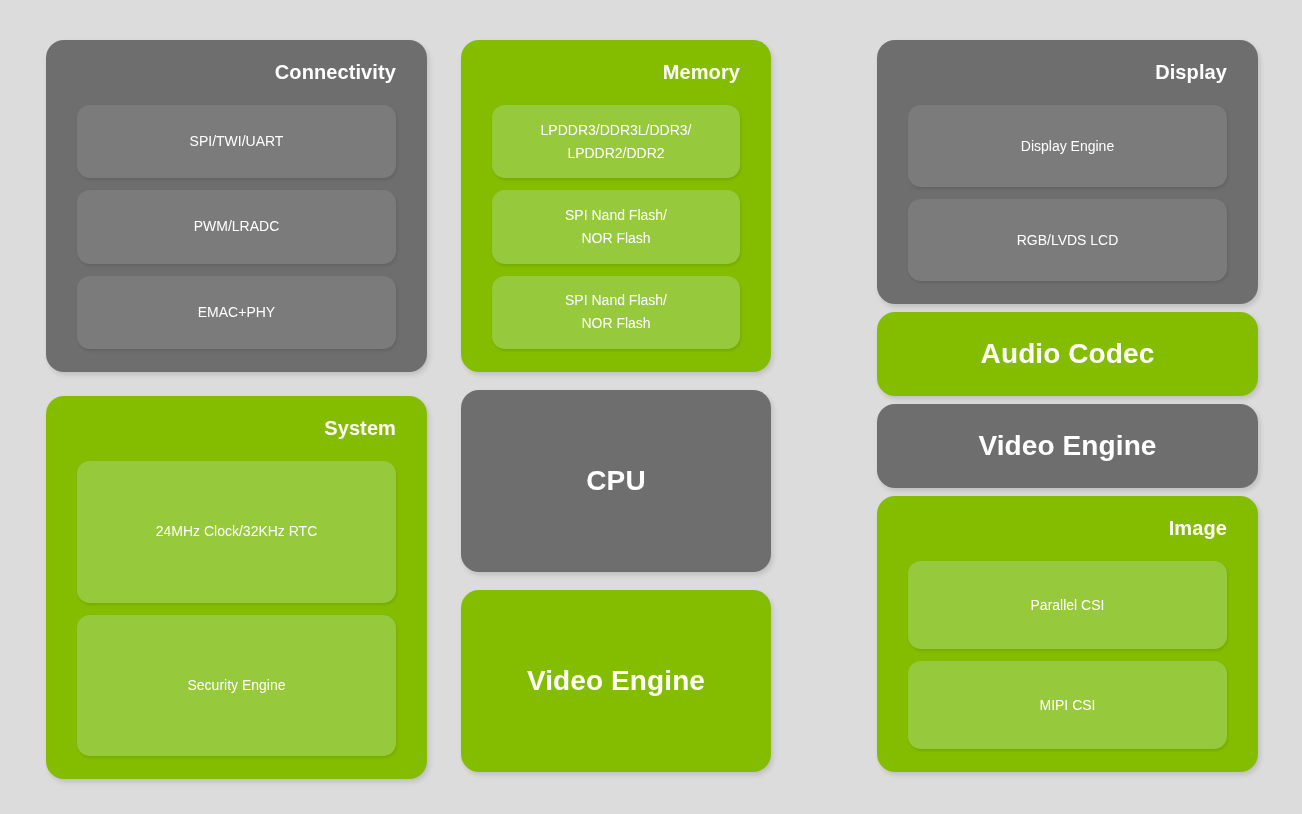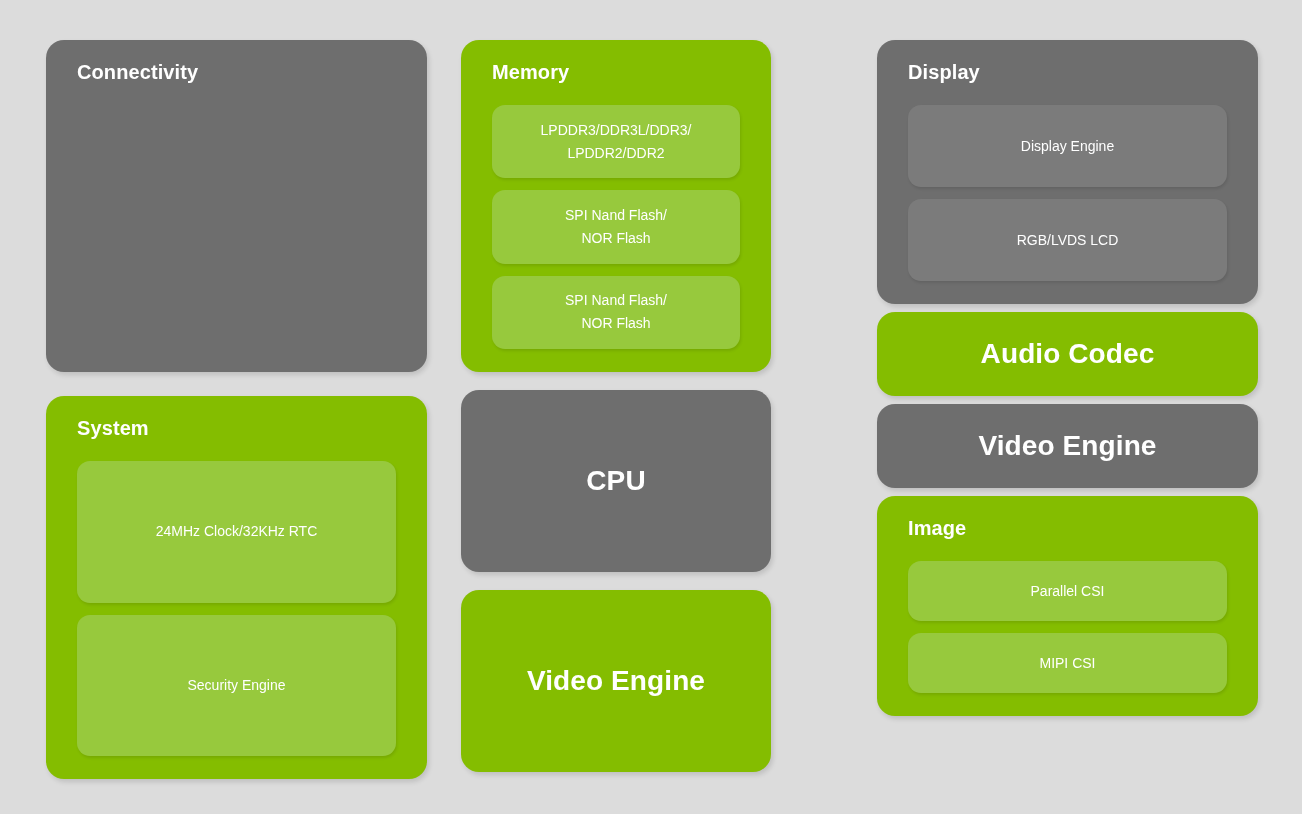"Connectivity" .card-title { text-align: left -> right }
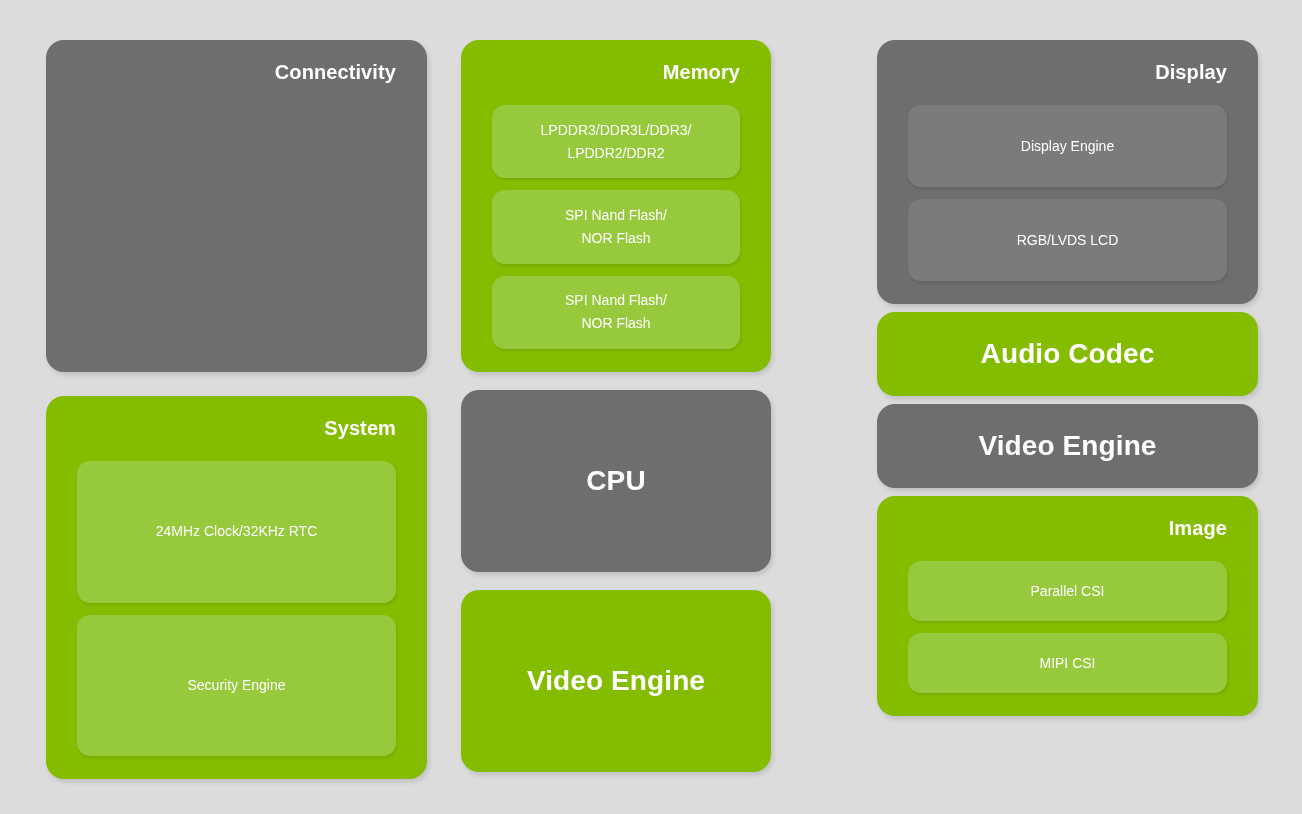"SPI/TWI/UART" div.pill-stack { html: none -> <div> <div> <span>SPI/TWI/UART</span> </div> <div> <span>PWM/LRADC</span> </div> <div> <span>EMAC+PHY</span> </div> </div> }
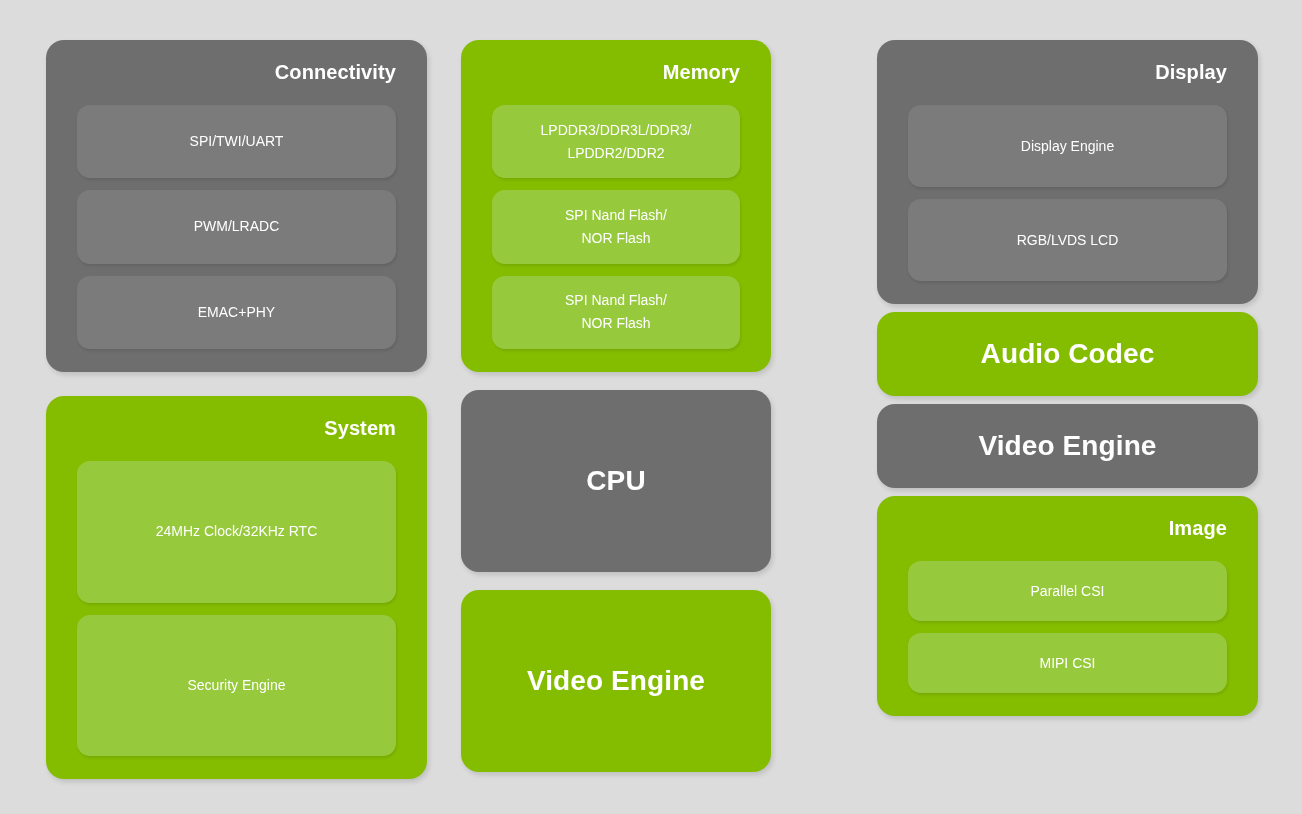"Image" .h-image { height: 220px -> 276px }
